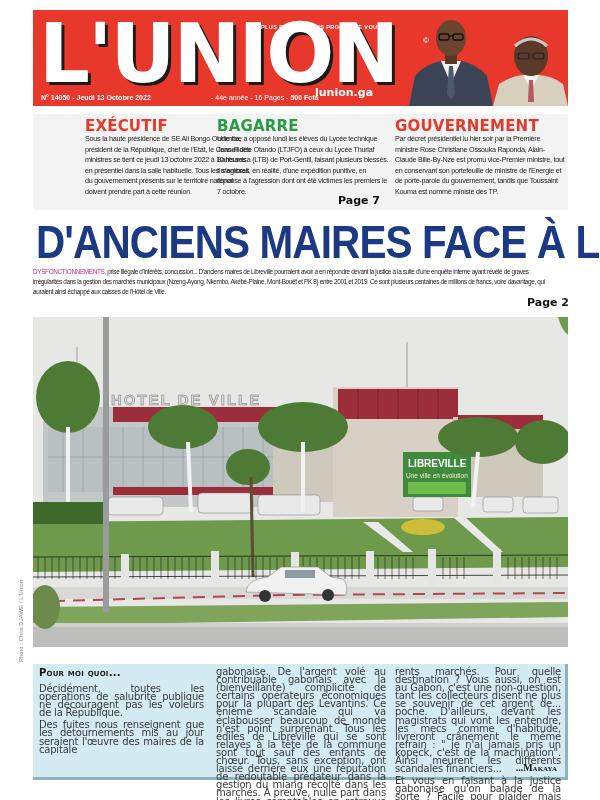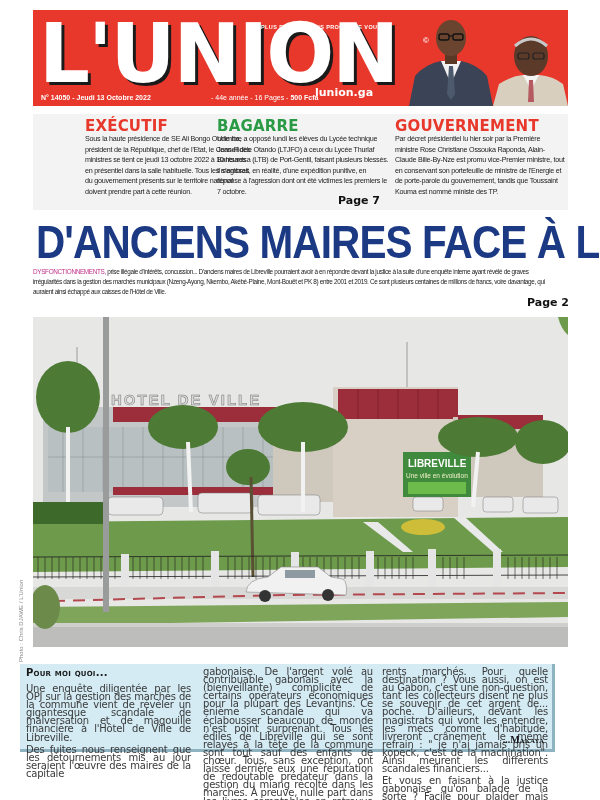"Pour moi quoi..." .editorial { height: 88px -> 116px; left: 20px -> 33px }
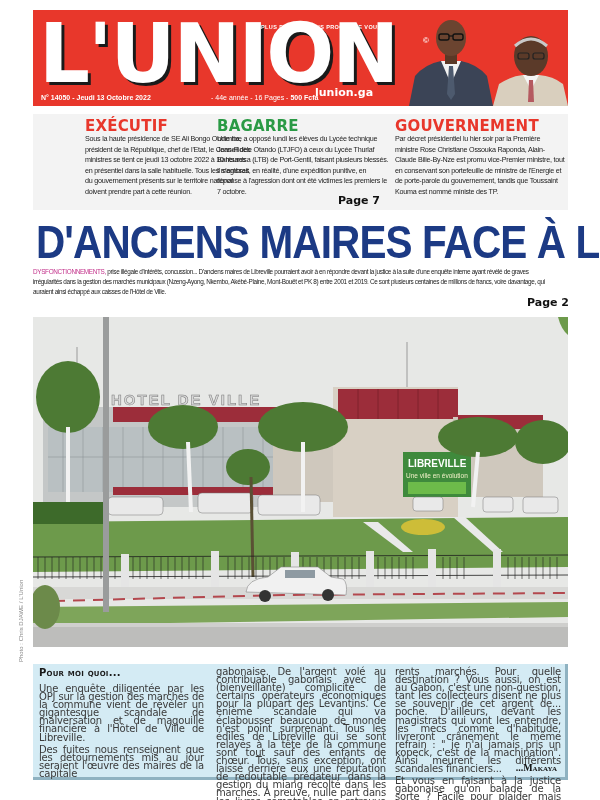"Décidément, toutes les opérations de" p { html: none -> <p>Décidément, toutes les opérations de salubrité publique ne découragent pas les voleurs de la République.</p> }
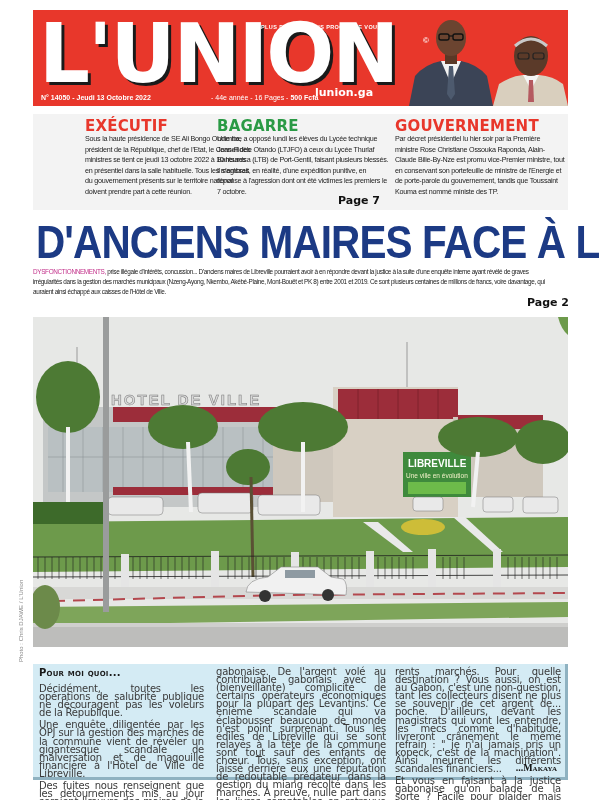"Une enquête diligentée par les" p { html: <p>Une enquête diligentée par les OPJ sur la gestion des marchés de la commune vient de révéler un gigantesque scandale de malversation et de magouille financière à l'Hôtel de Ville de Libreville.</p> -> none }
